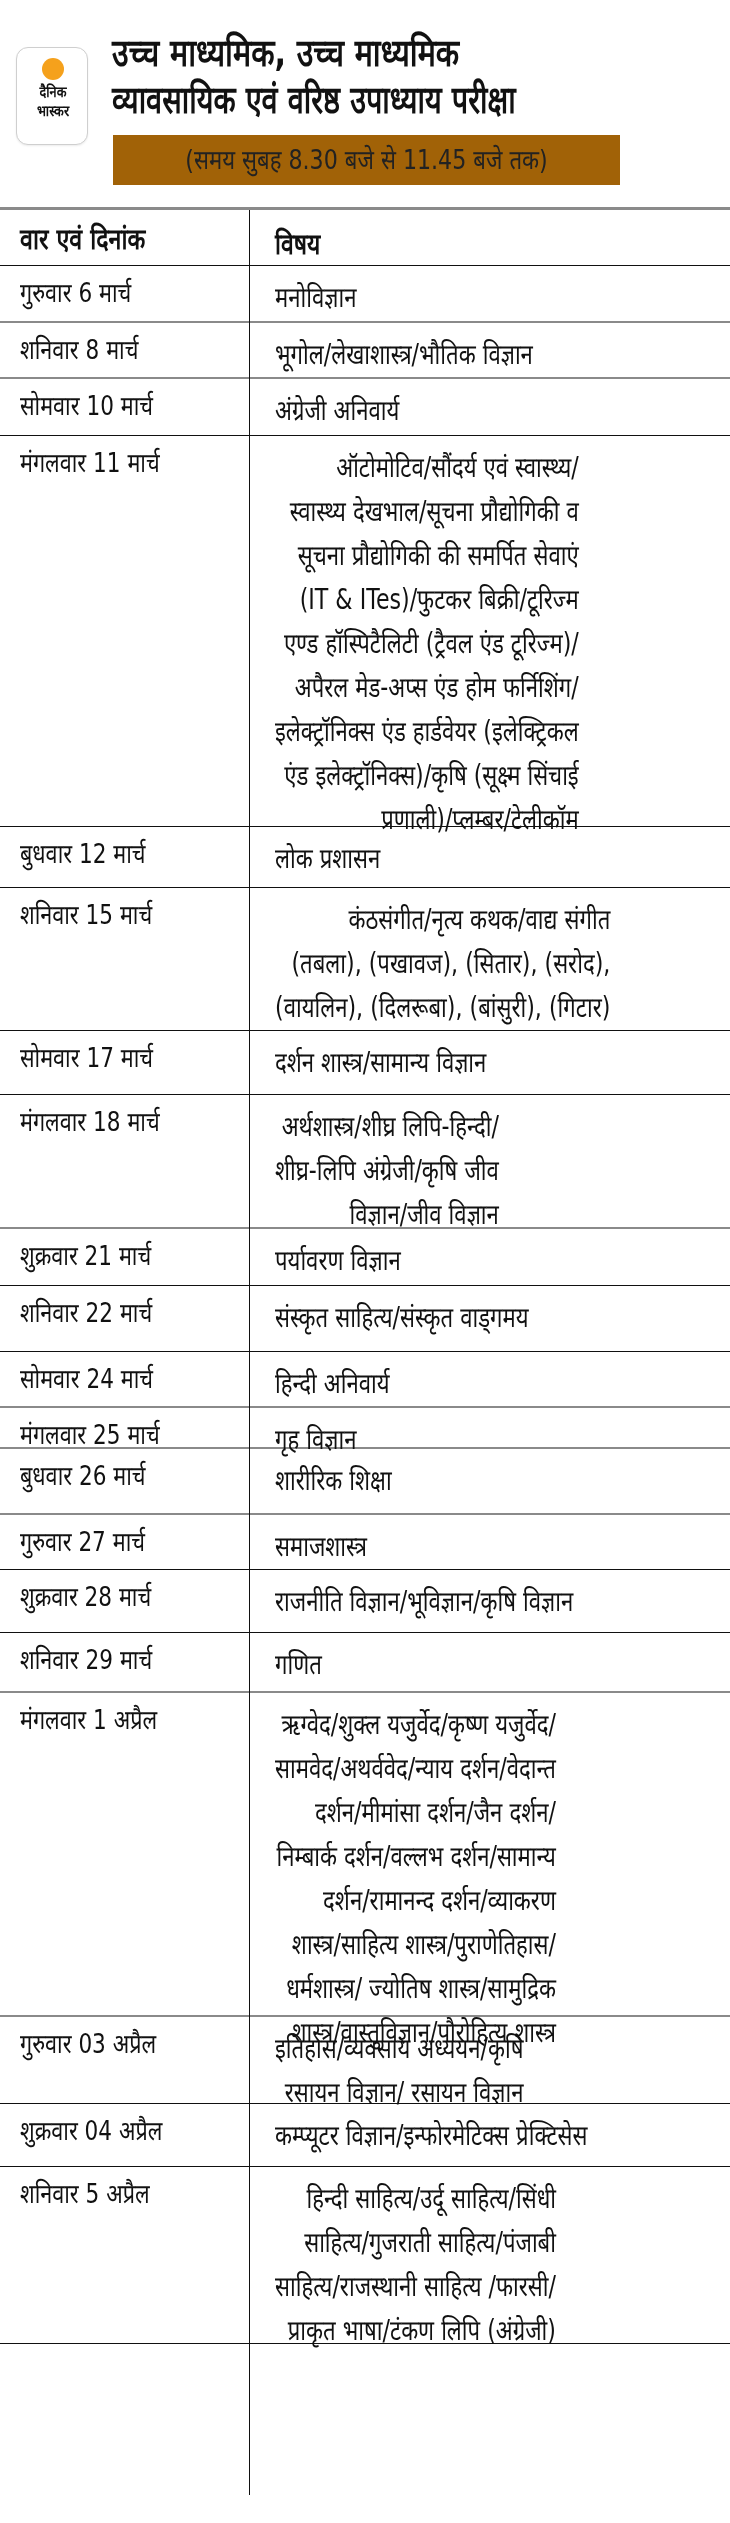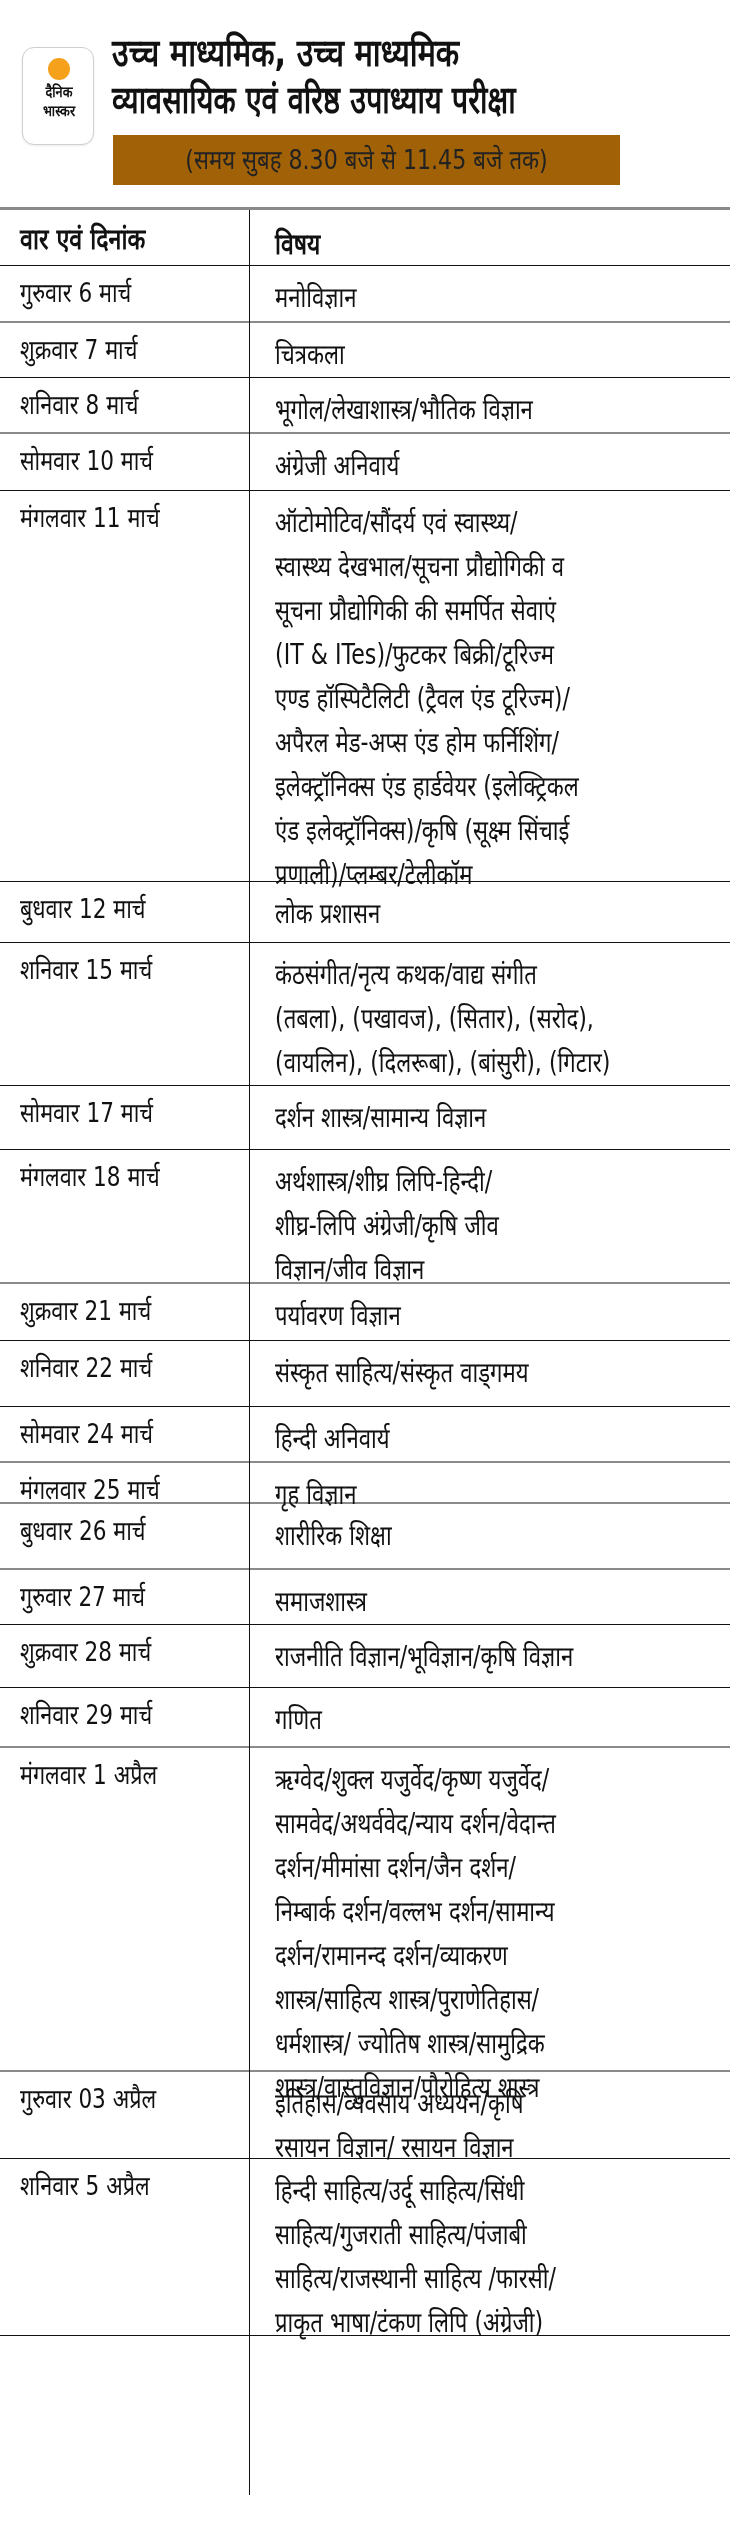"दैनिक" .logo { left: 22px -> 16px }
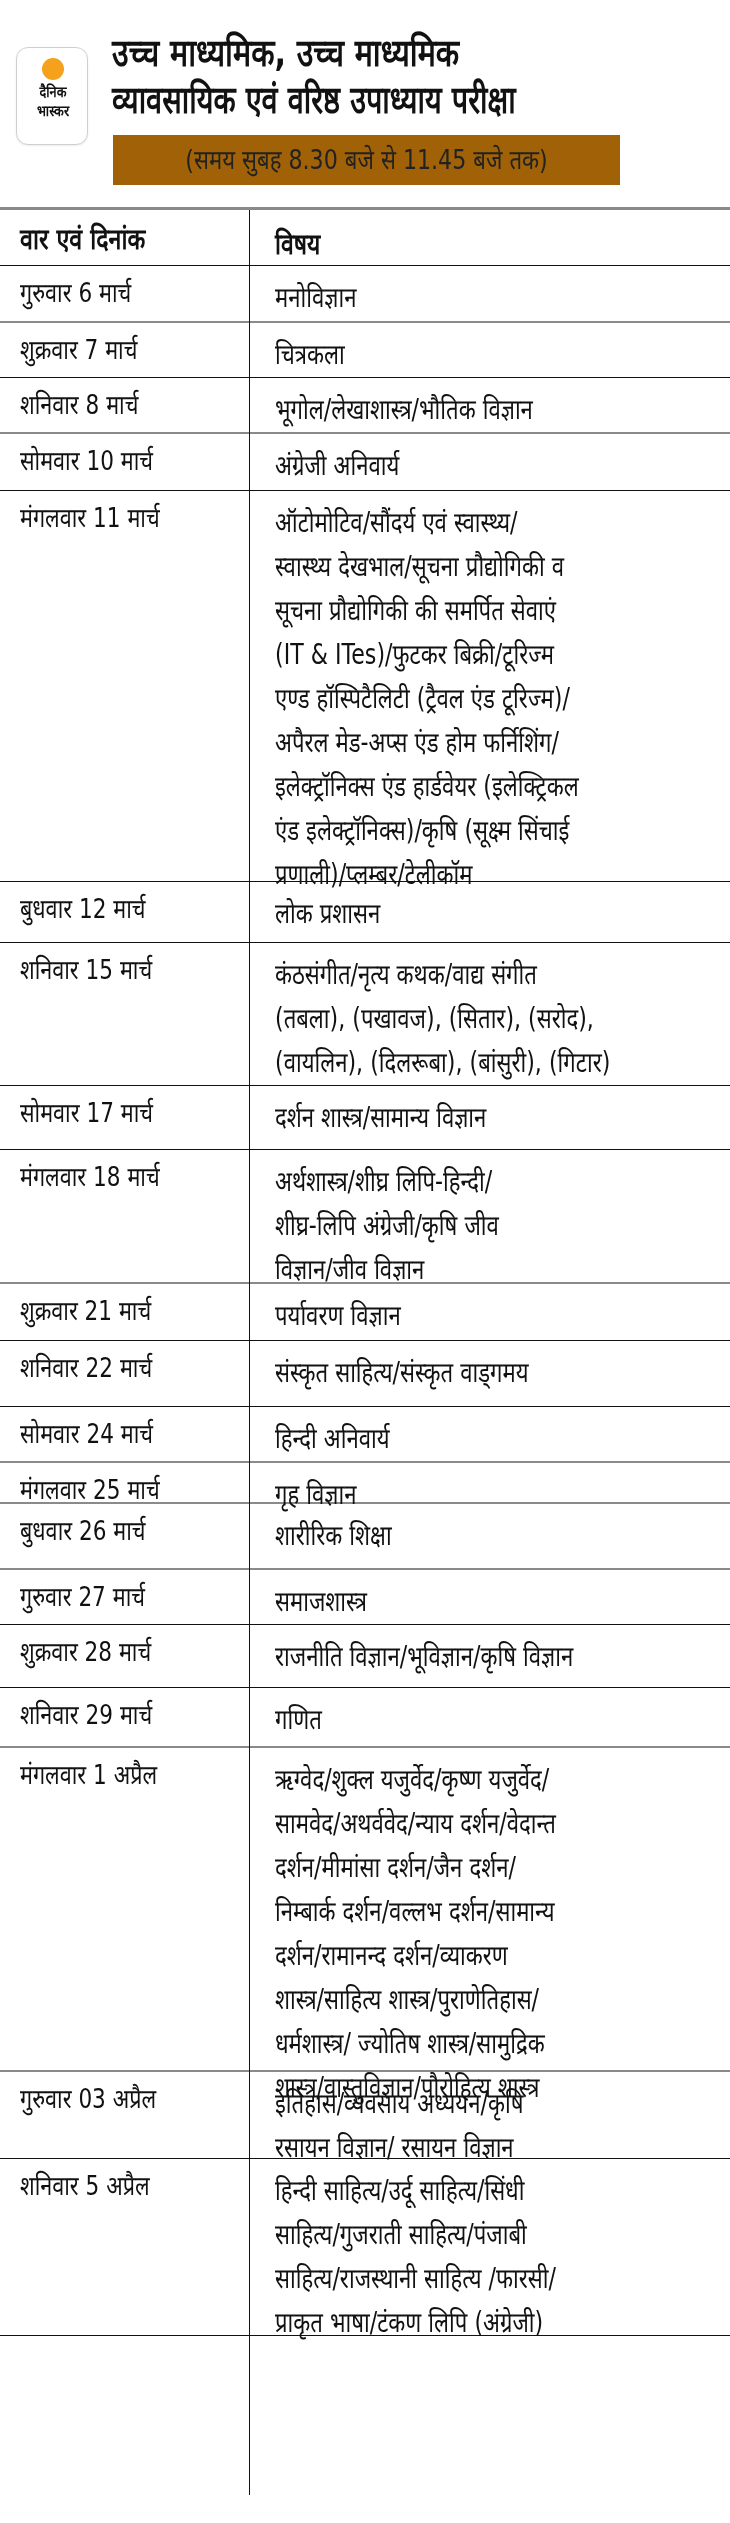"वार एवं दिनांक" .table { text-align: none -> right }
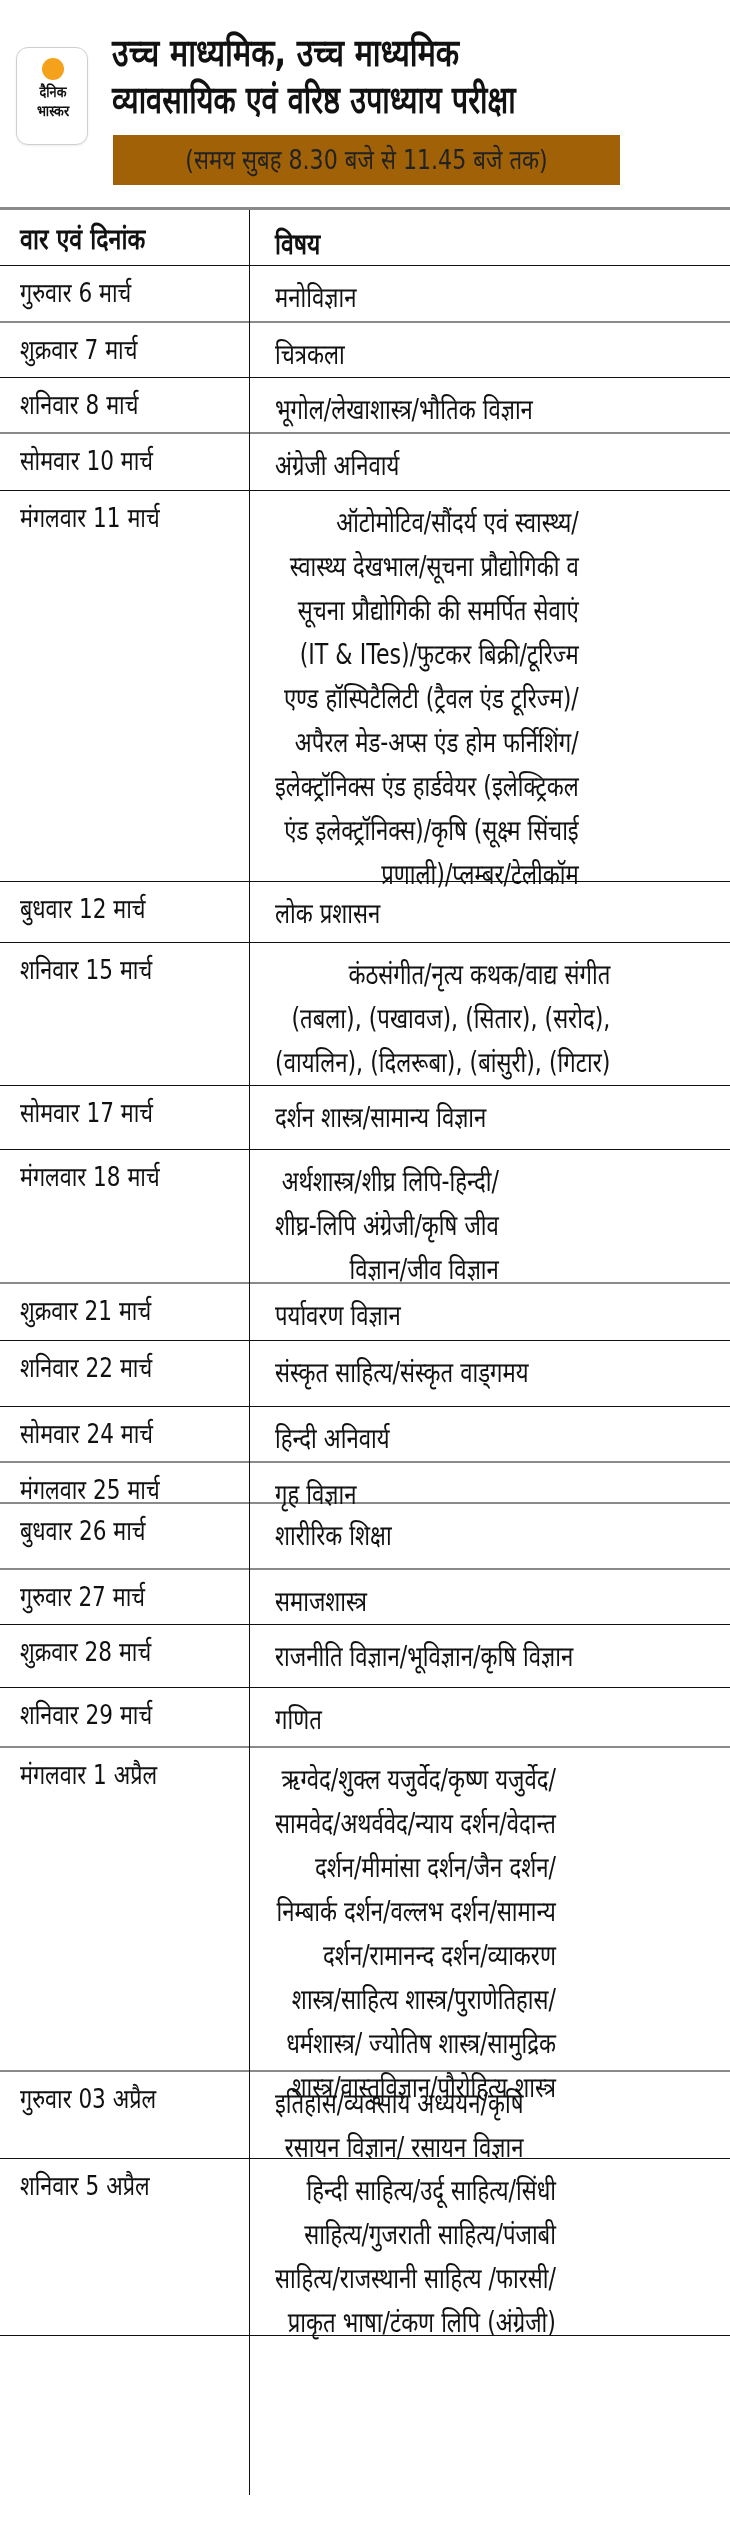"शुक्रवार 7 मार्च" div.row { html: <div> <div>शुक्रवार 7 मार्च</div> <div> <span>चित्रकला</span> </div> </div> -> none }
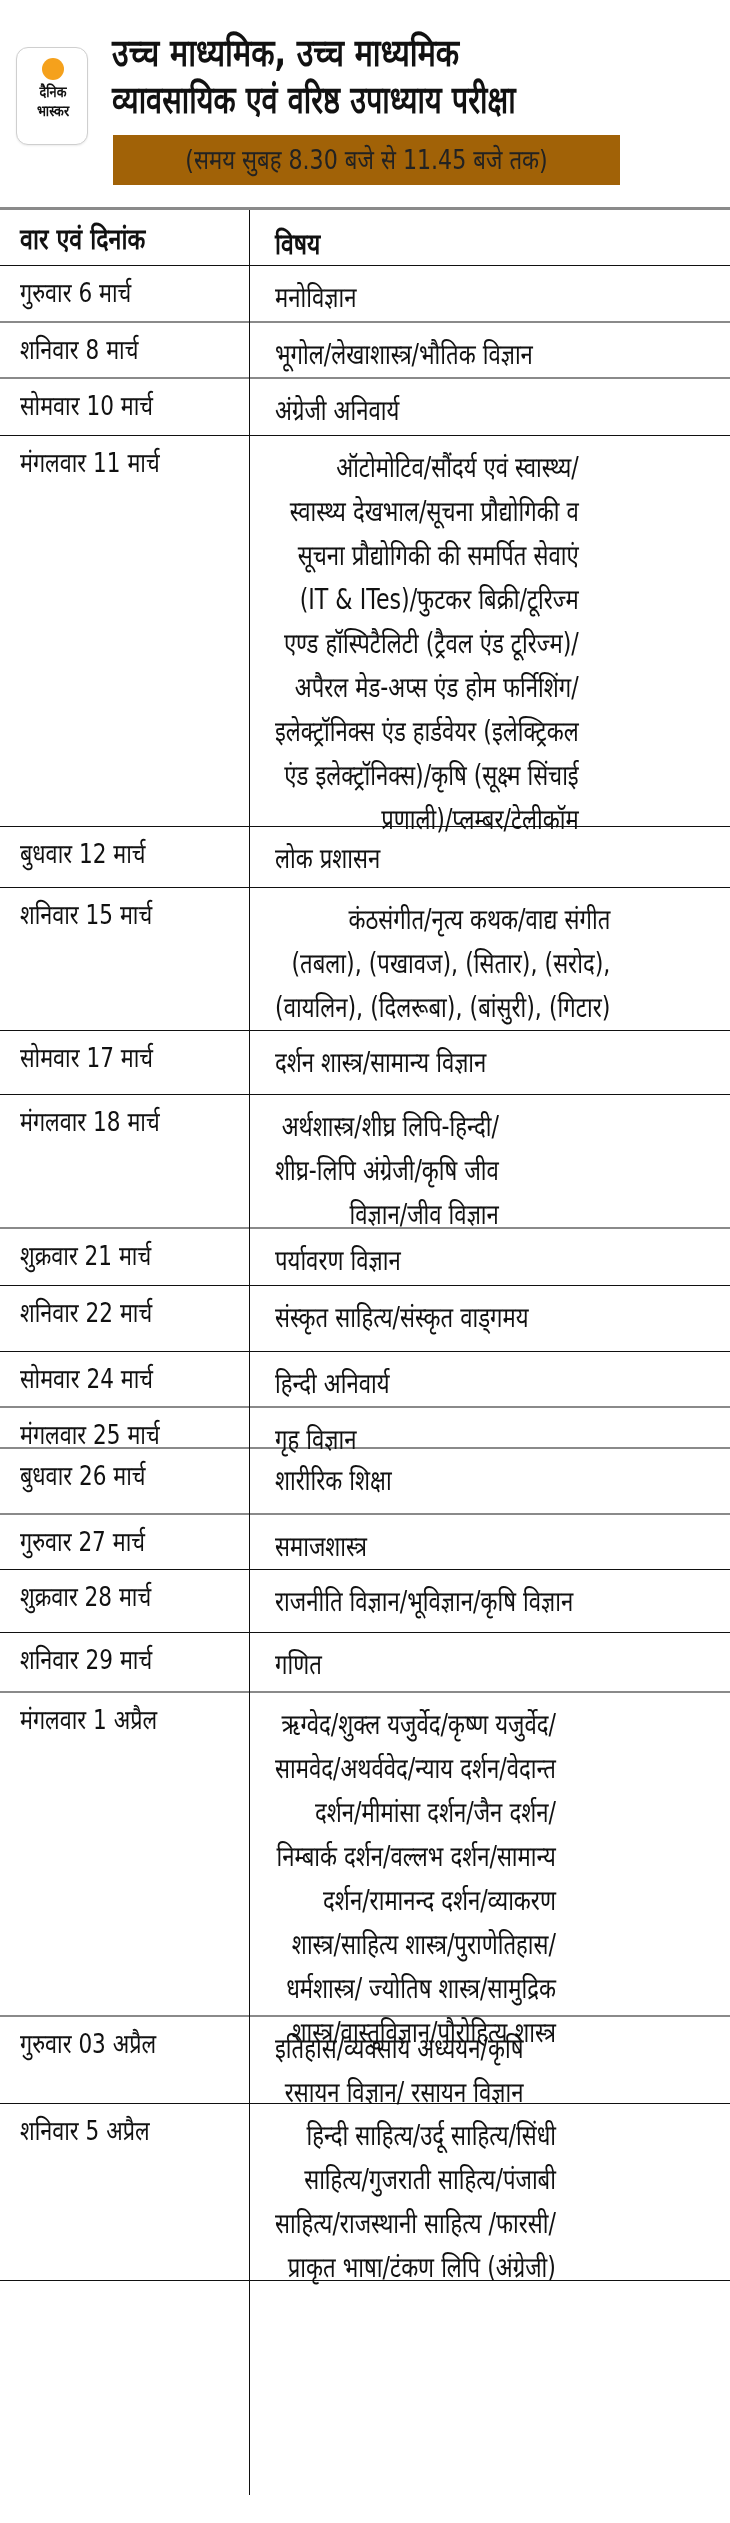"शुक्रवार 04 अप्रैल" div.row { html: none -> <div> <div>शुक्रवार 04 अप्रैल</div> <div> <span>कम्प्यूटर विज्ञान/इन्फोरमेटिक्स प्रेक्टिसेस</span> </div> </div> }
